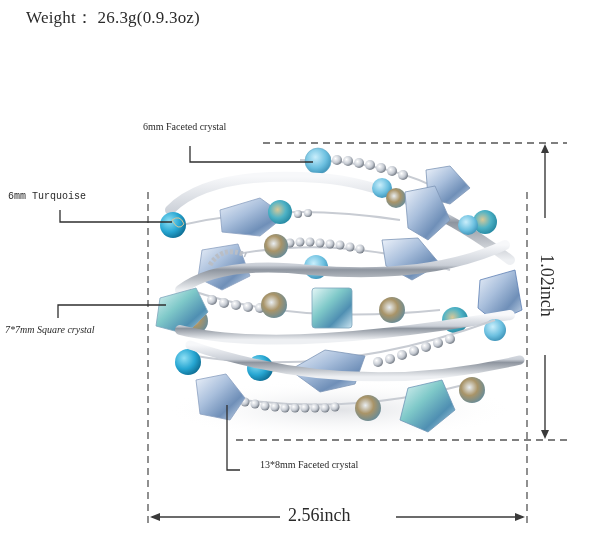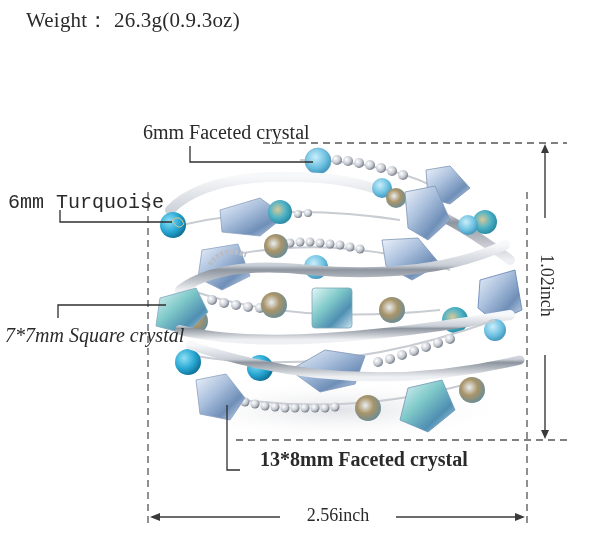"Weight： 26.3g(0.9.3oz)" .weight { font-size: 21px -> 17px }
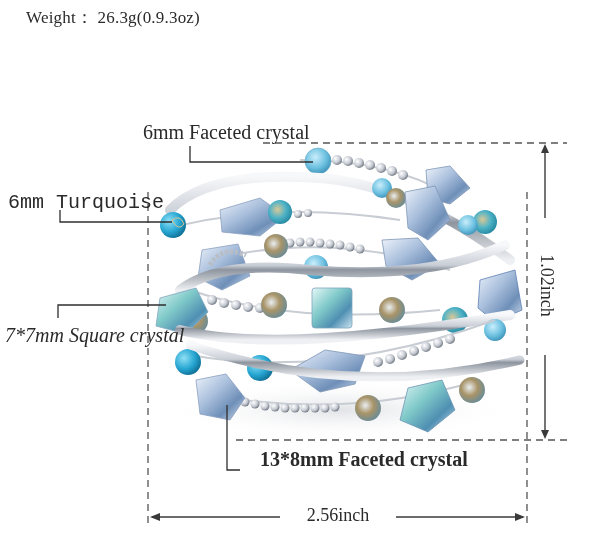"6mm Faceted crystal" .label { font-size: 20px -> 10px }
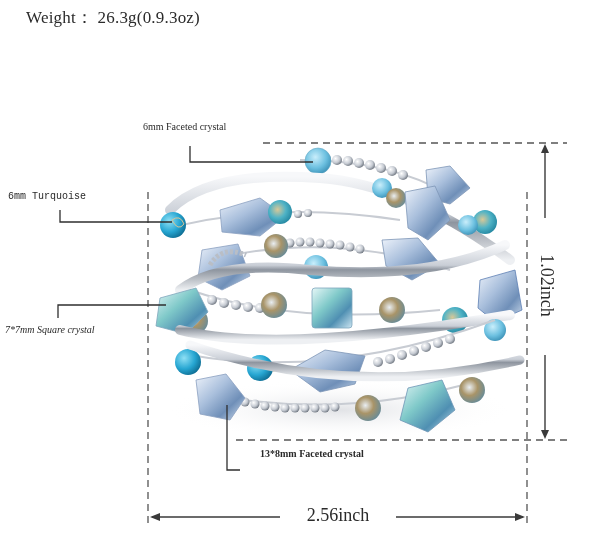"13*8mm Faceted crystal" div.abs { font-weight: bold -> none; top: 448px -> 459px }
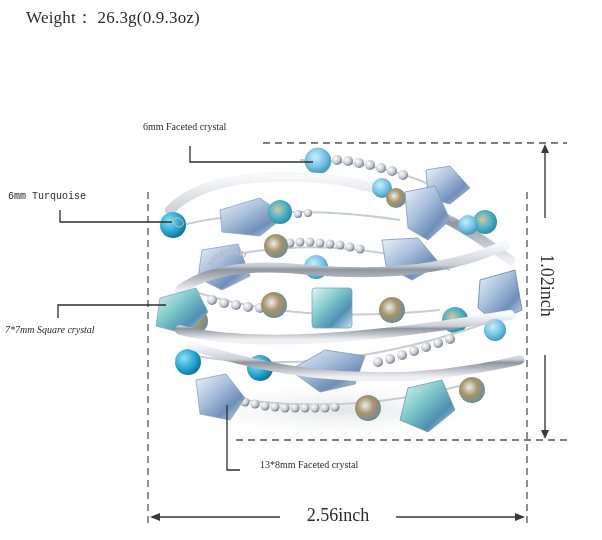"2.56inch" div.abs { text-align: center -> left }
